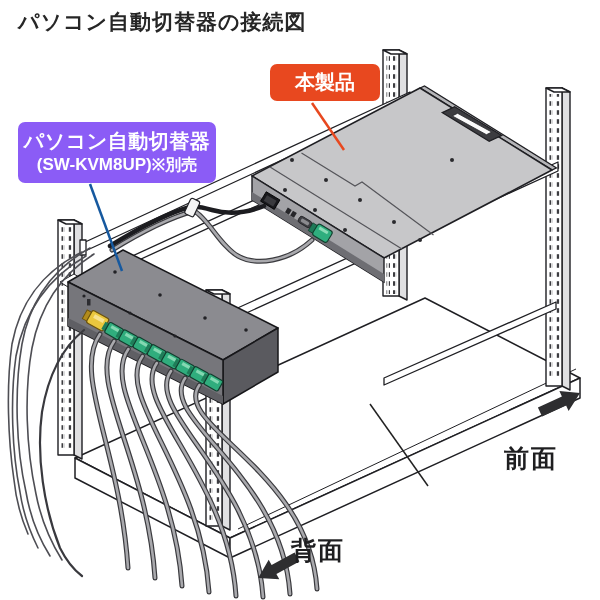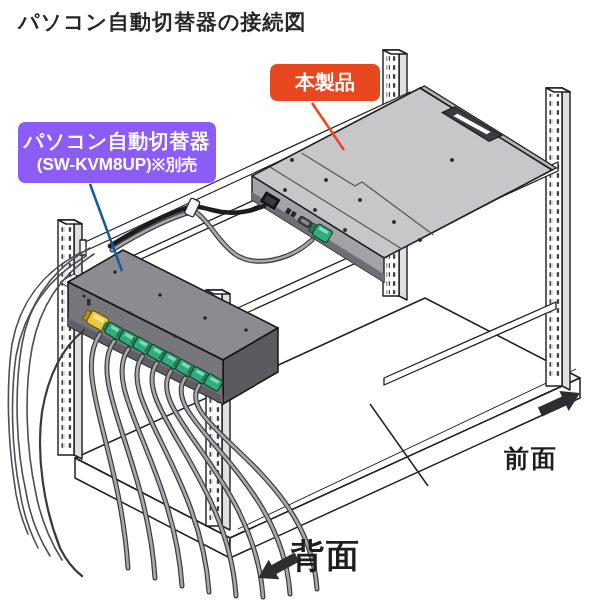"背面" .lbl-back { font-size: 33px -> 25px }
